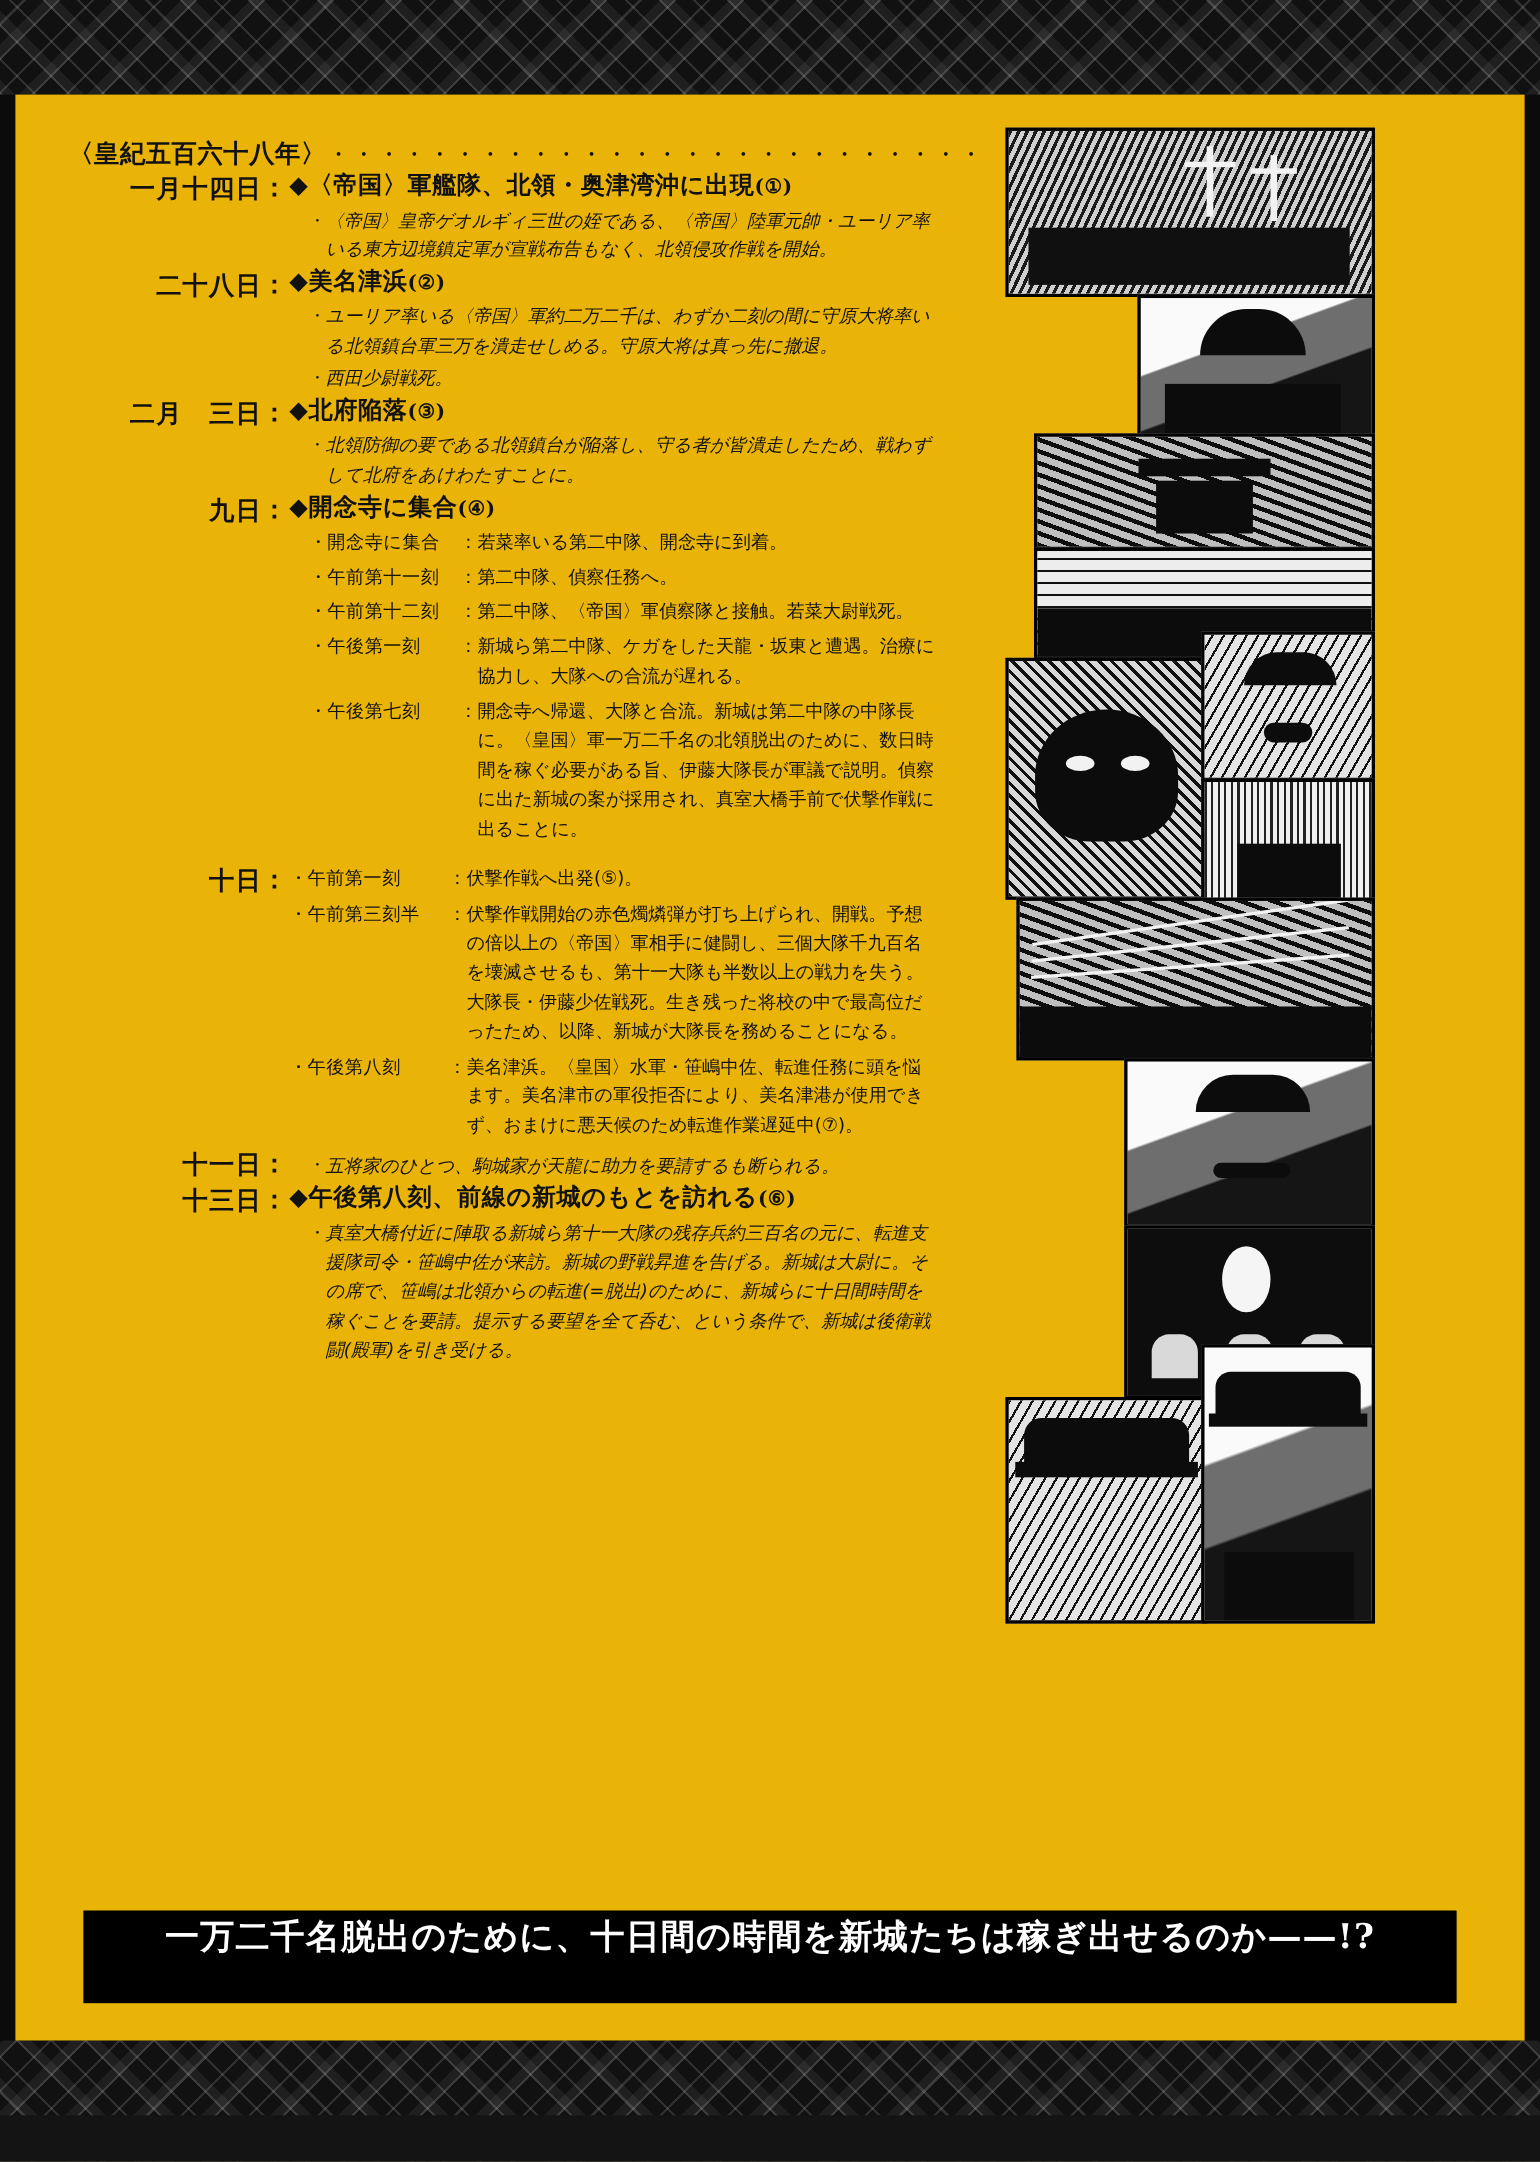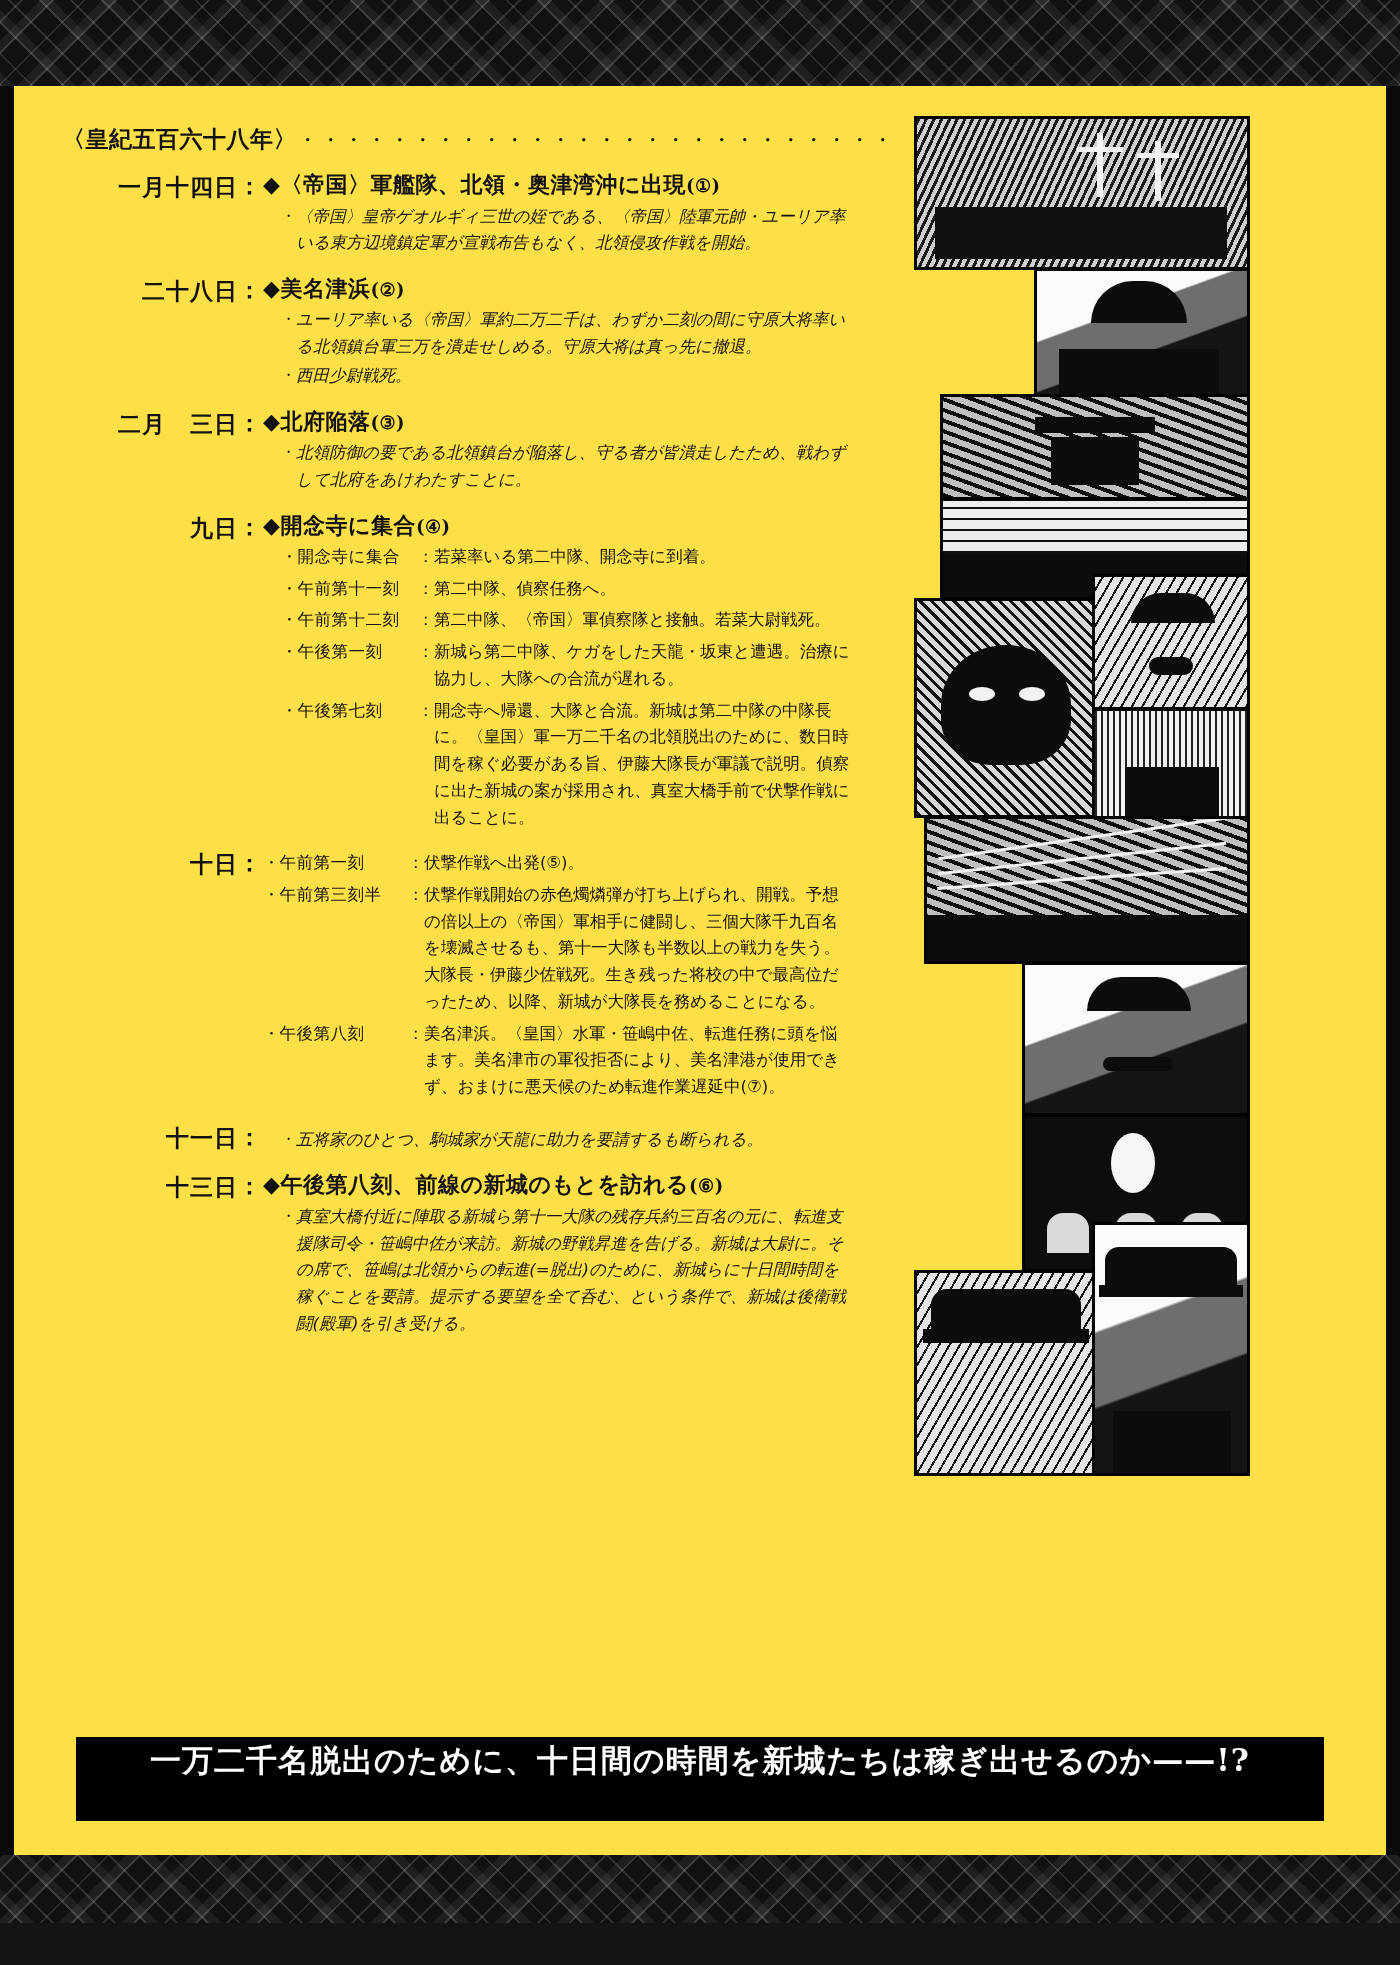"〈皇紀五百六十八年〉・・・・・・・・・・・・・・・・・・・・・・・・・・" .sheet { background: #fde047 -> #eab308 }
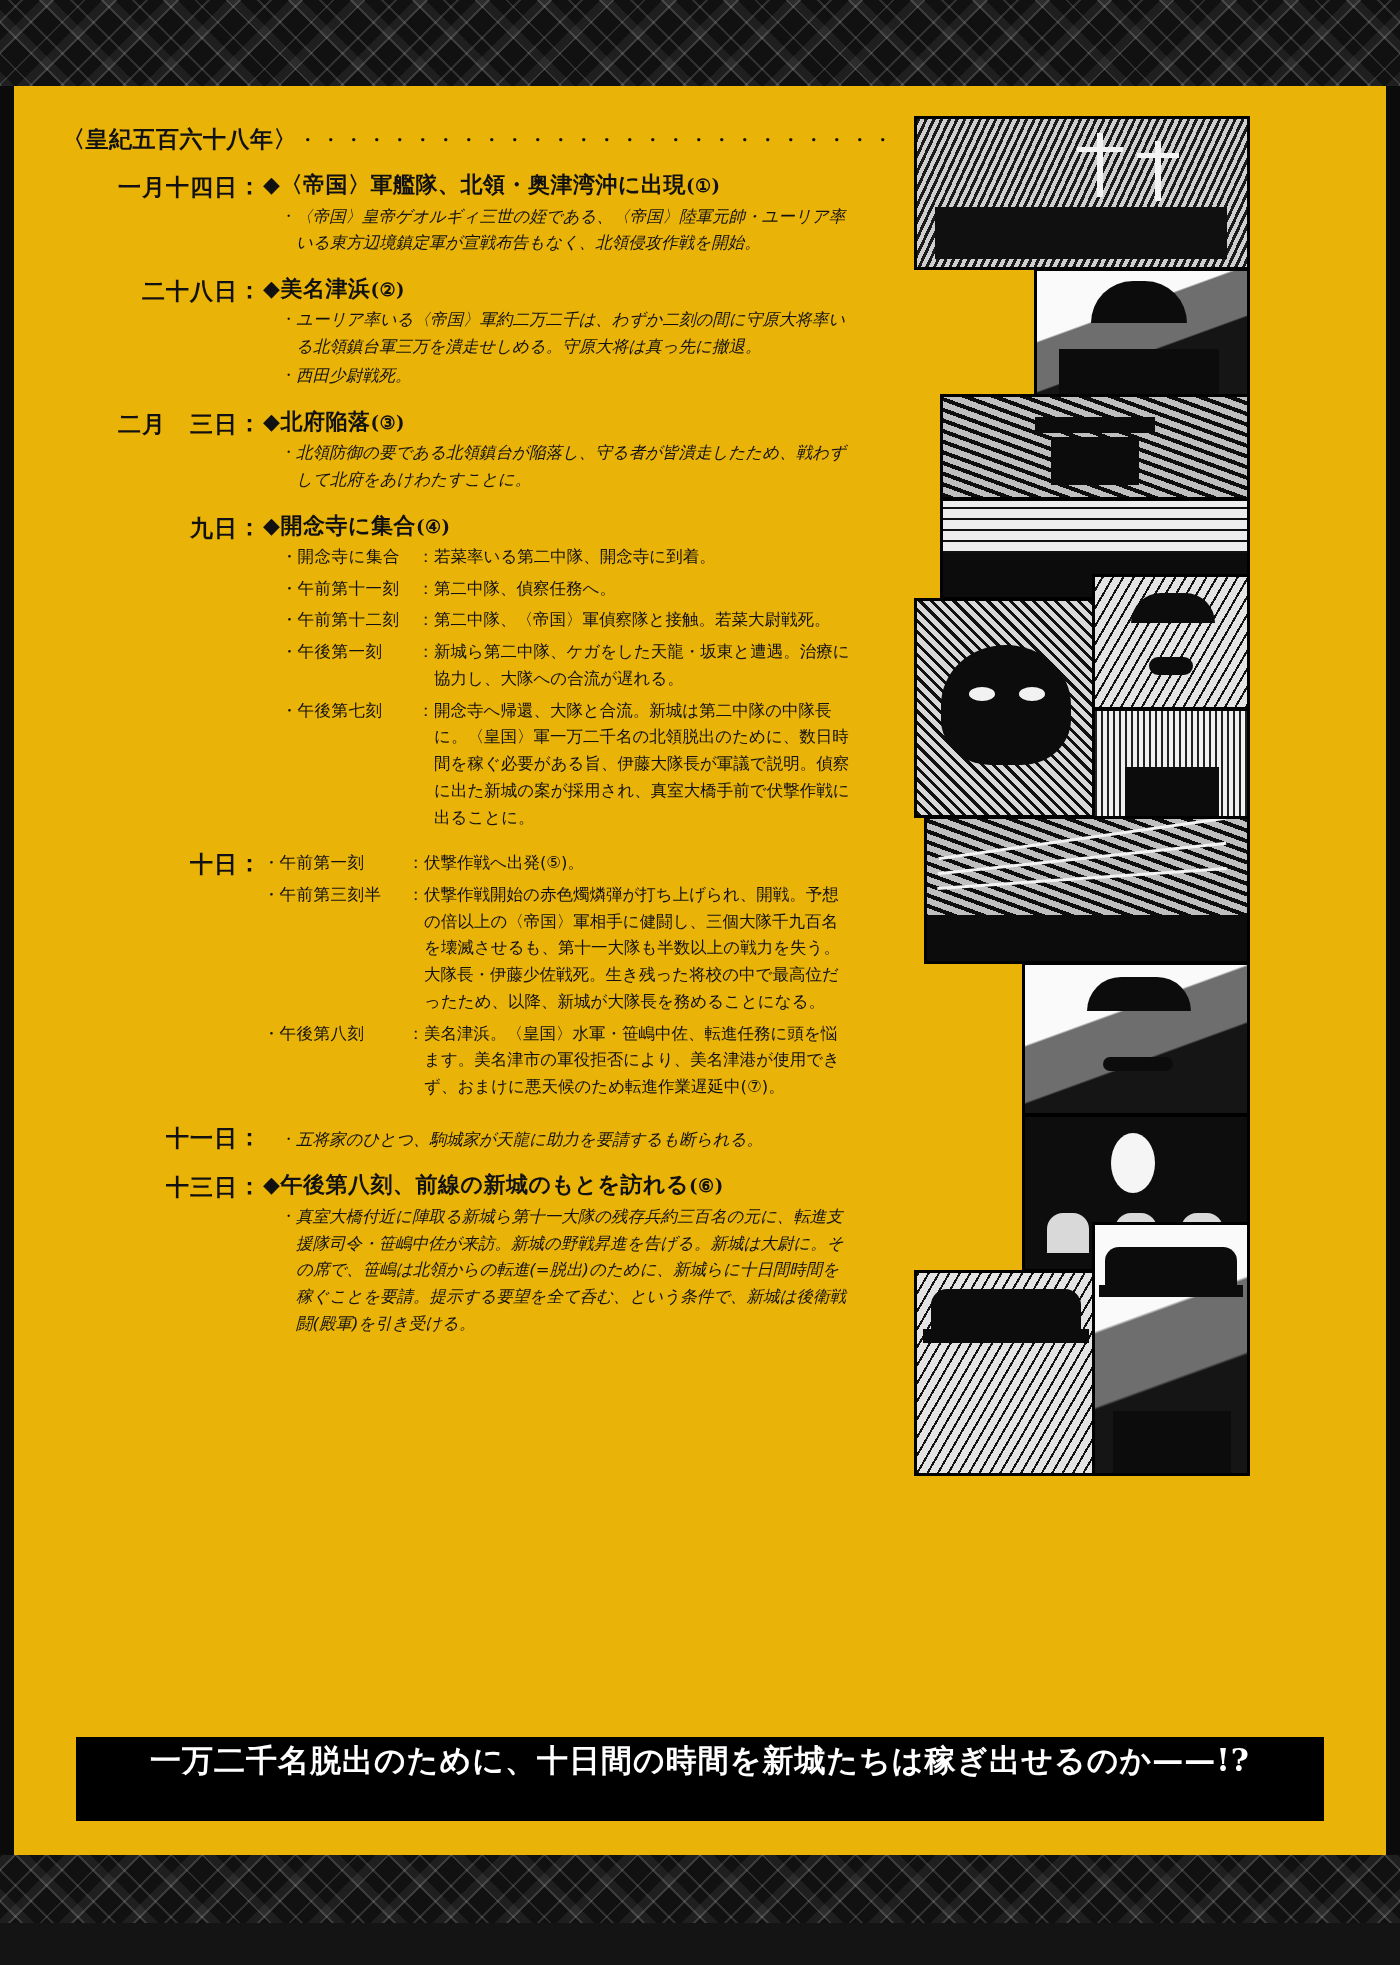"一月十四日" .entry { margin-top: 16px -> none }
